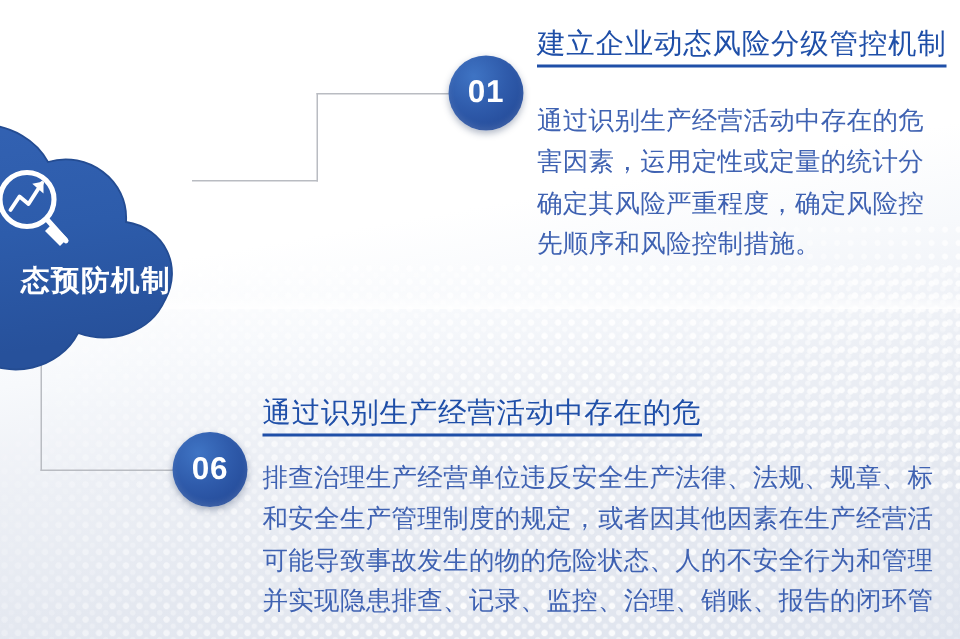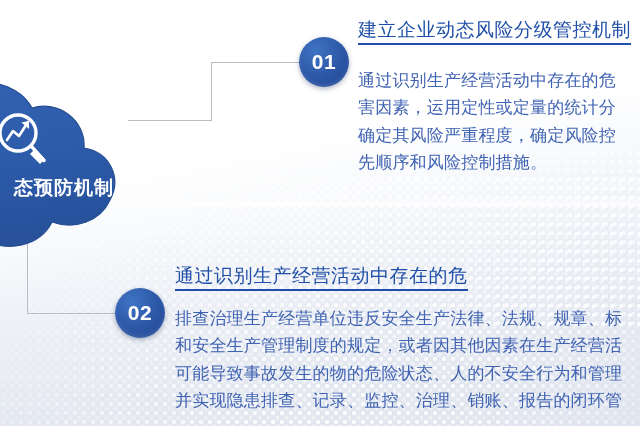"02" div.badge { text: 02 -> 06 }
